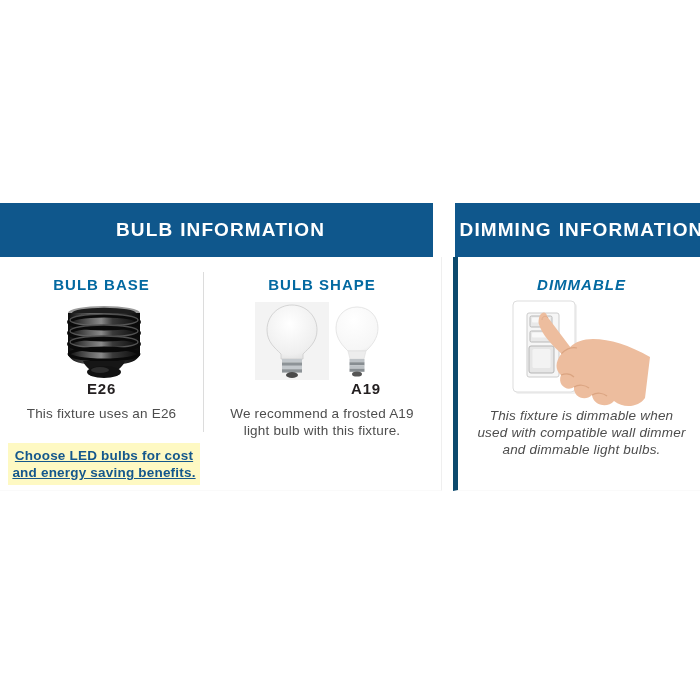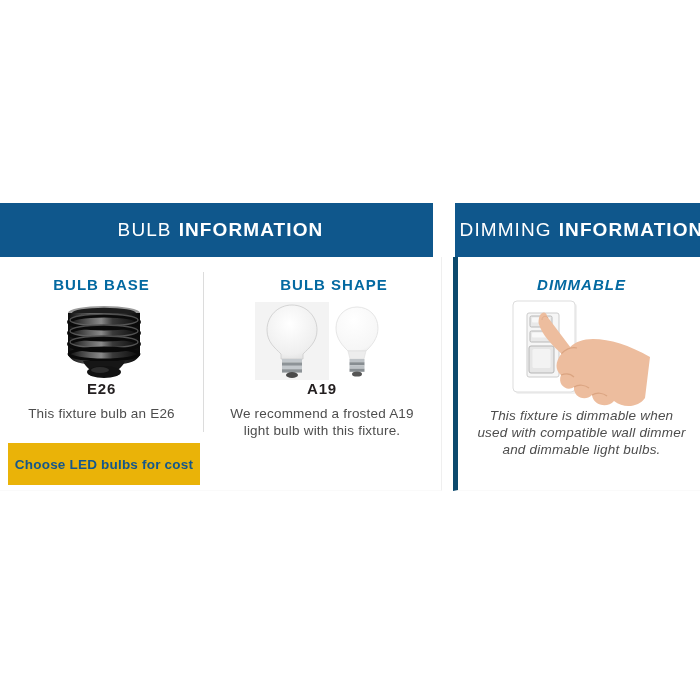"BULB" .bar .emph { font-weight: normal -> bold }
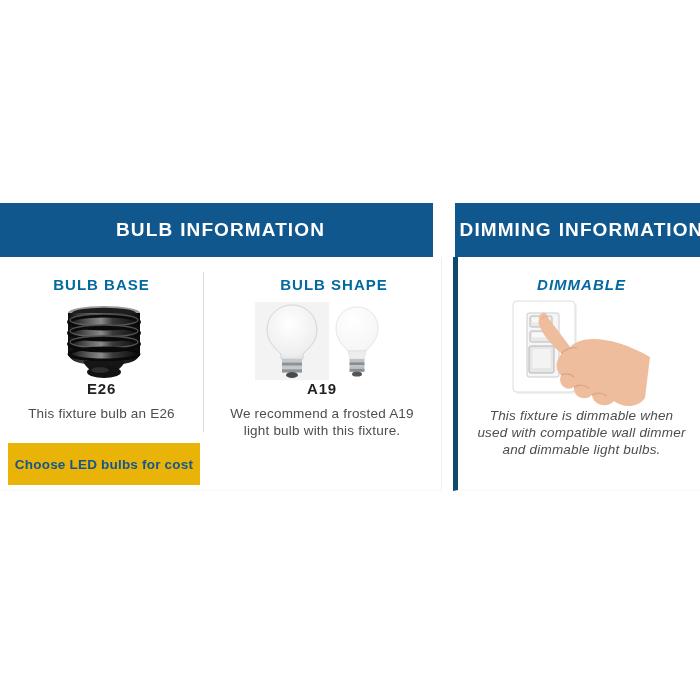"BULB SHAPE" .h-shape { margin-left: 12px -> none }
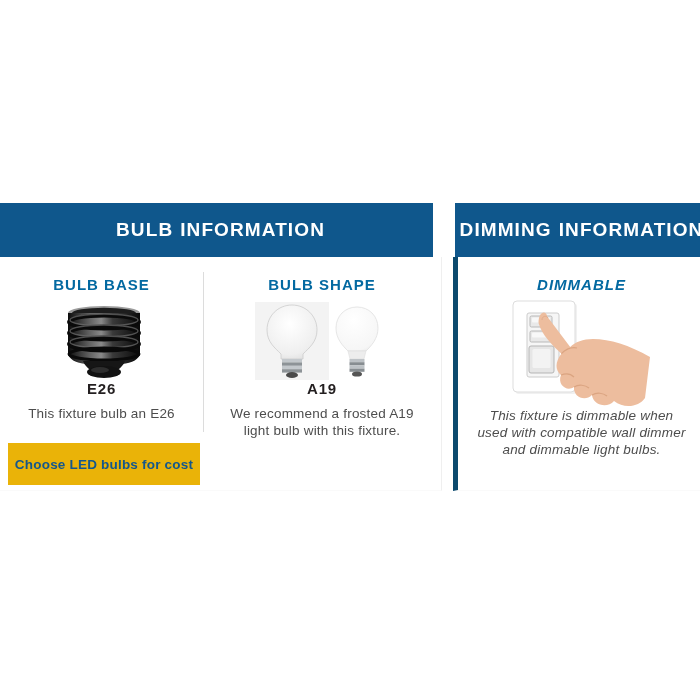"A19" .l-shape { padding-left: none -> 44px }
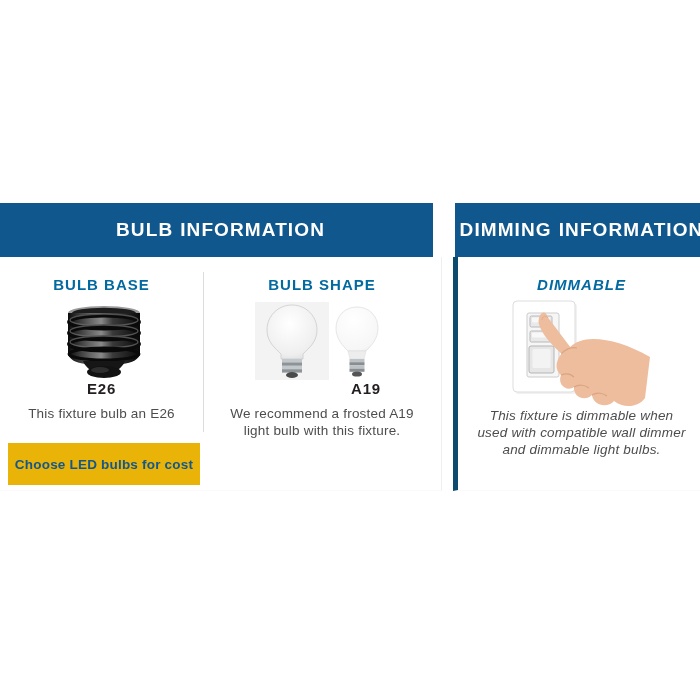"This fixture bulb an E26" div { text: bulb -> uses }
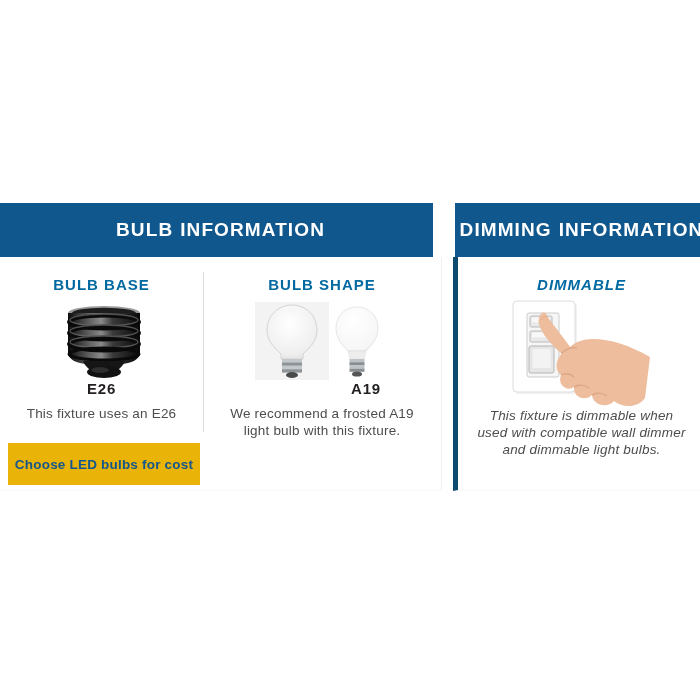"Choose LED bulbs for cost" .tip-box { background: #eab308 -> #fef9c3; text-decoration: none -> underline }
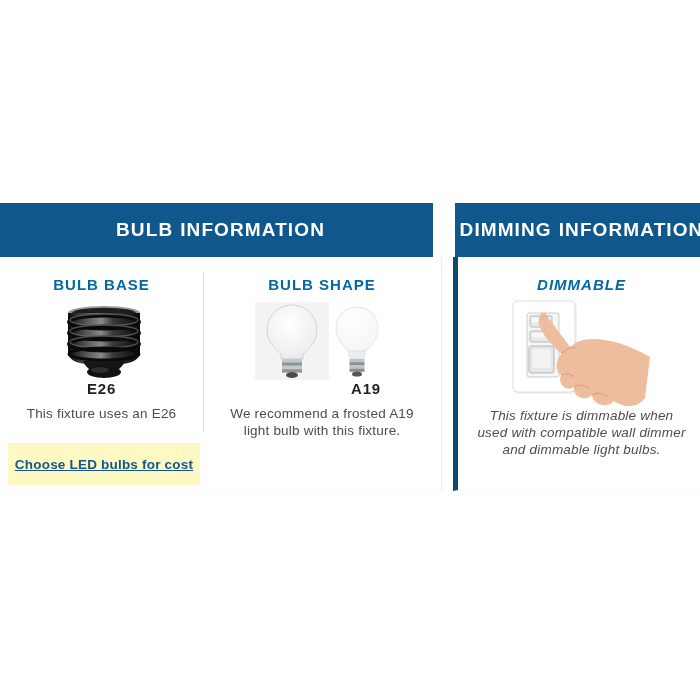"and energy saving benefits." div { html: none -> <div>and energy saving benefits.</div> }
